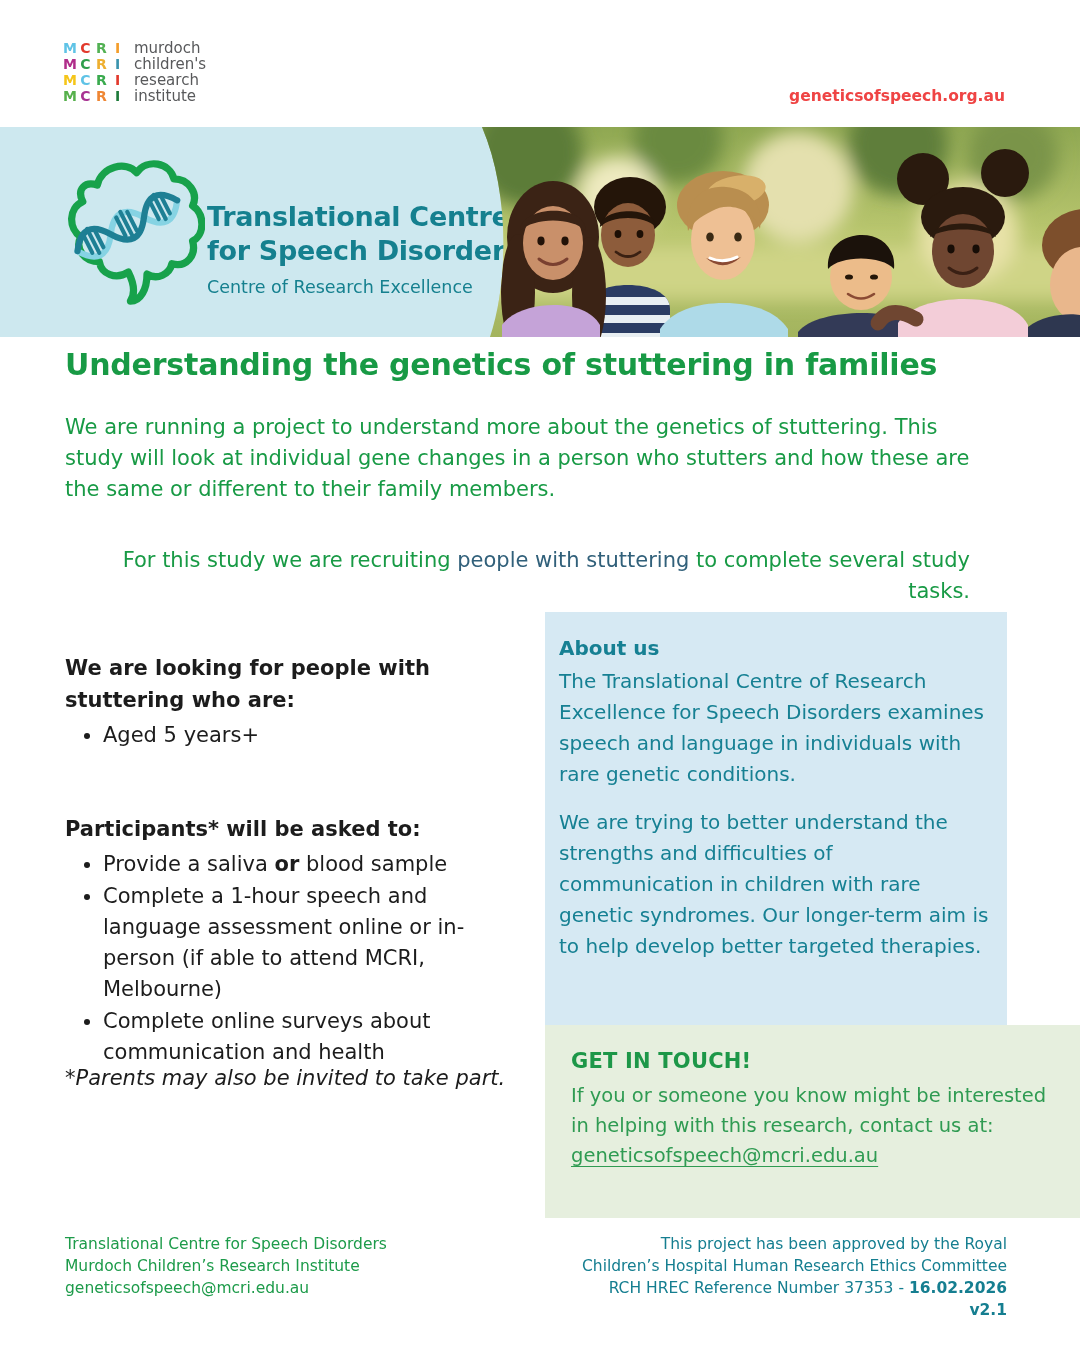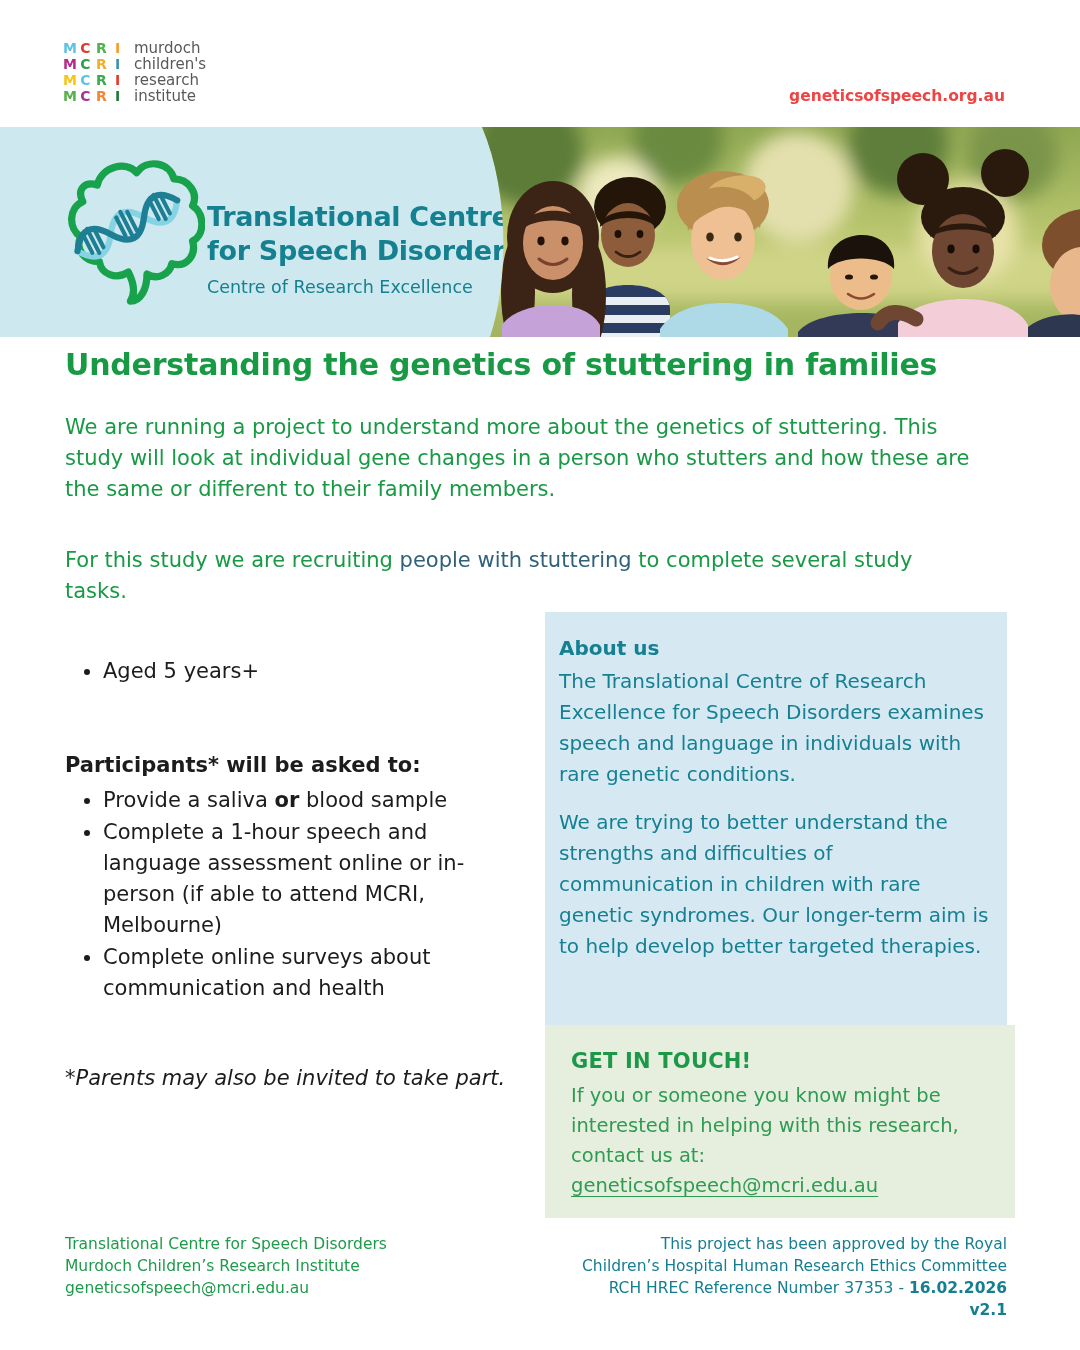"For this study we are" .intro2 { text-align: none -> right }
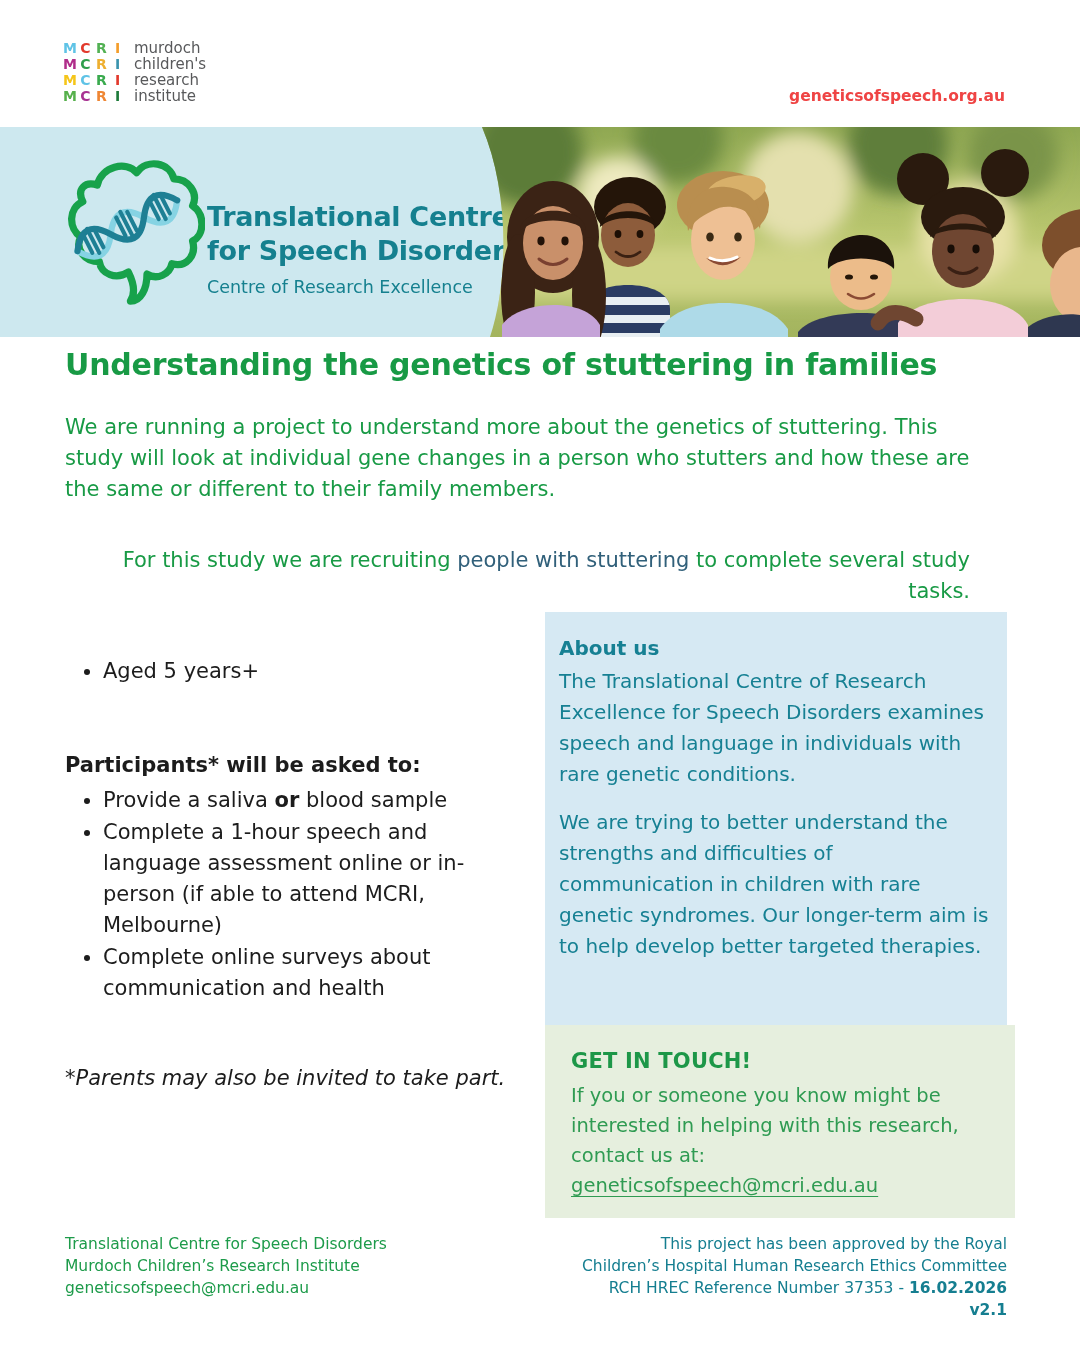"We are looking for people" div.bold-head { html: none -> <div>We are looking for people with stuttering who are:</div> }
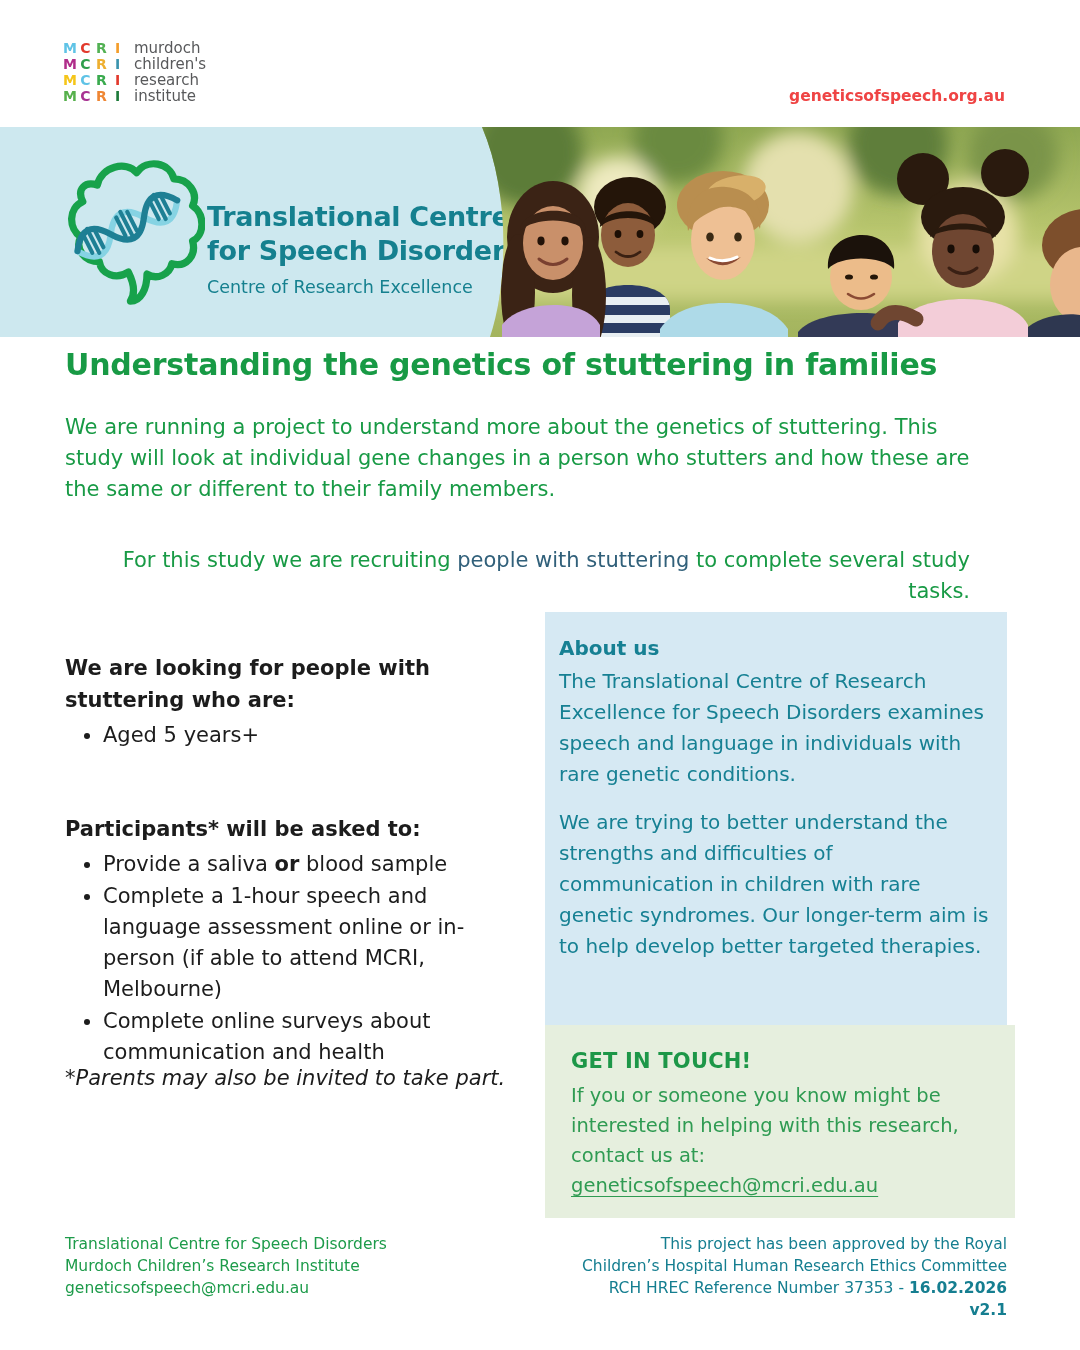"GET IN TOUCH!" .contact-box { width: 470px -> 536px }
